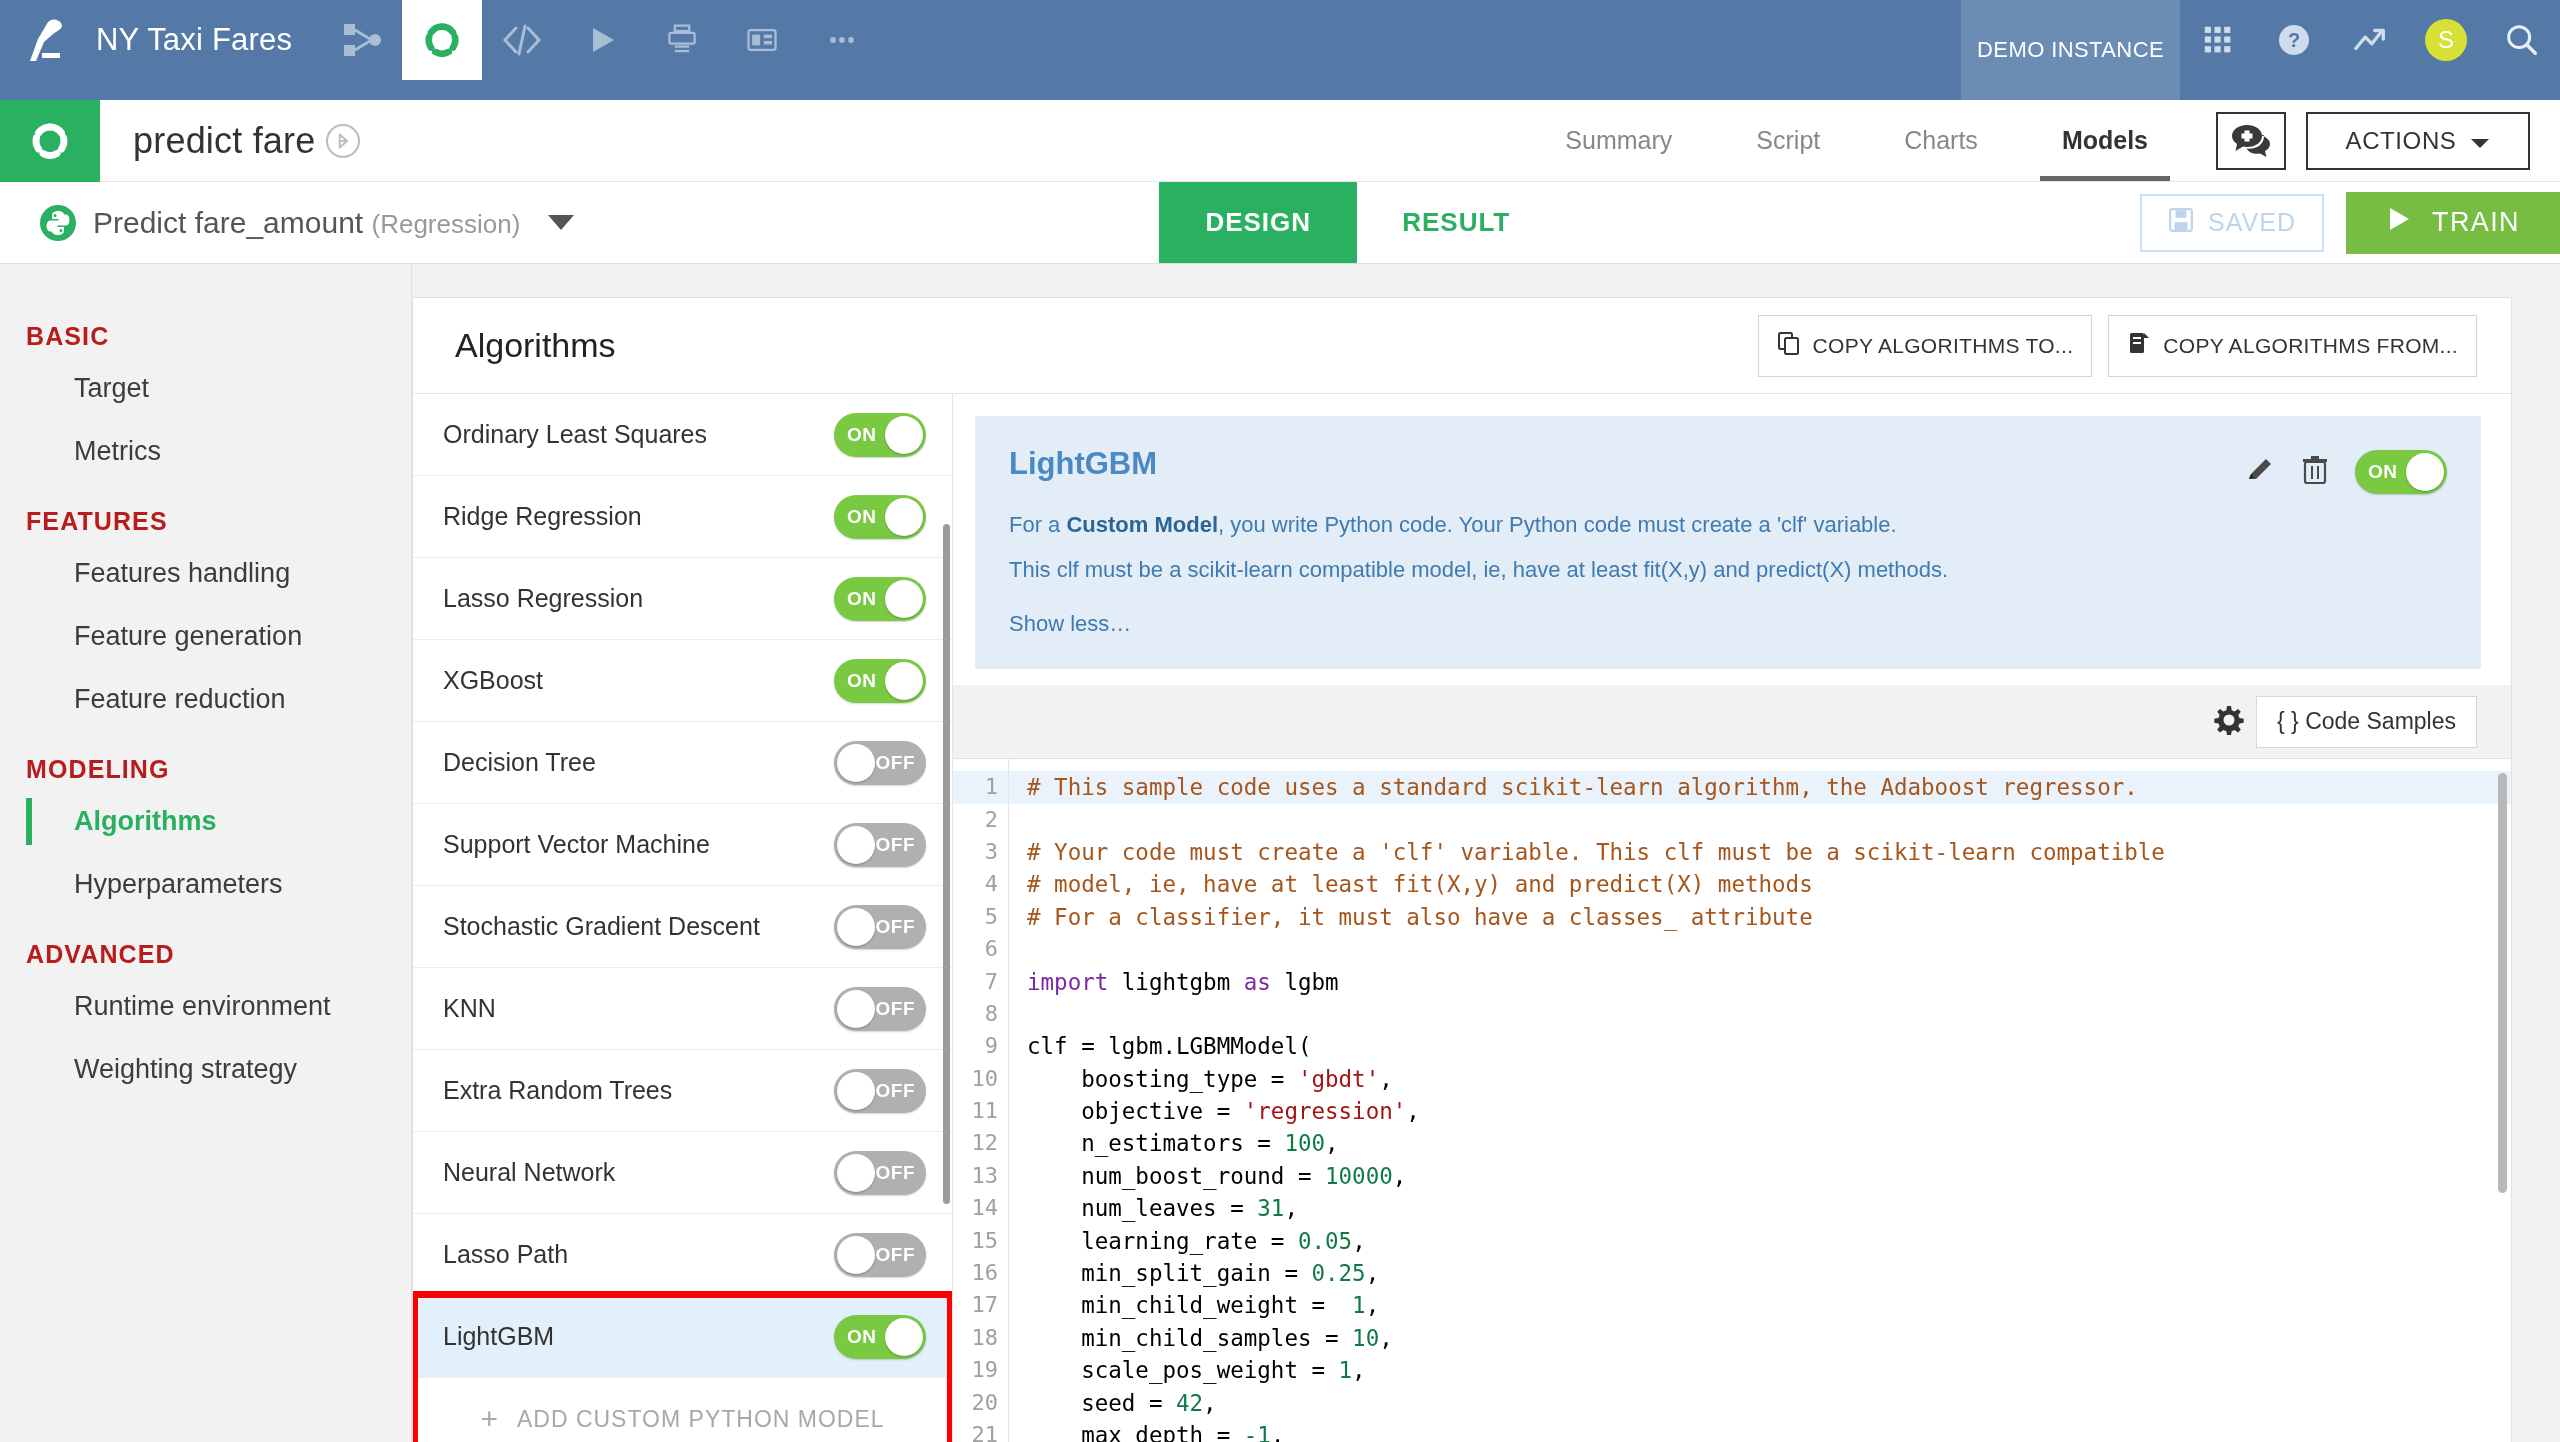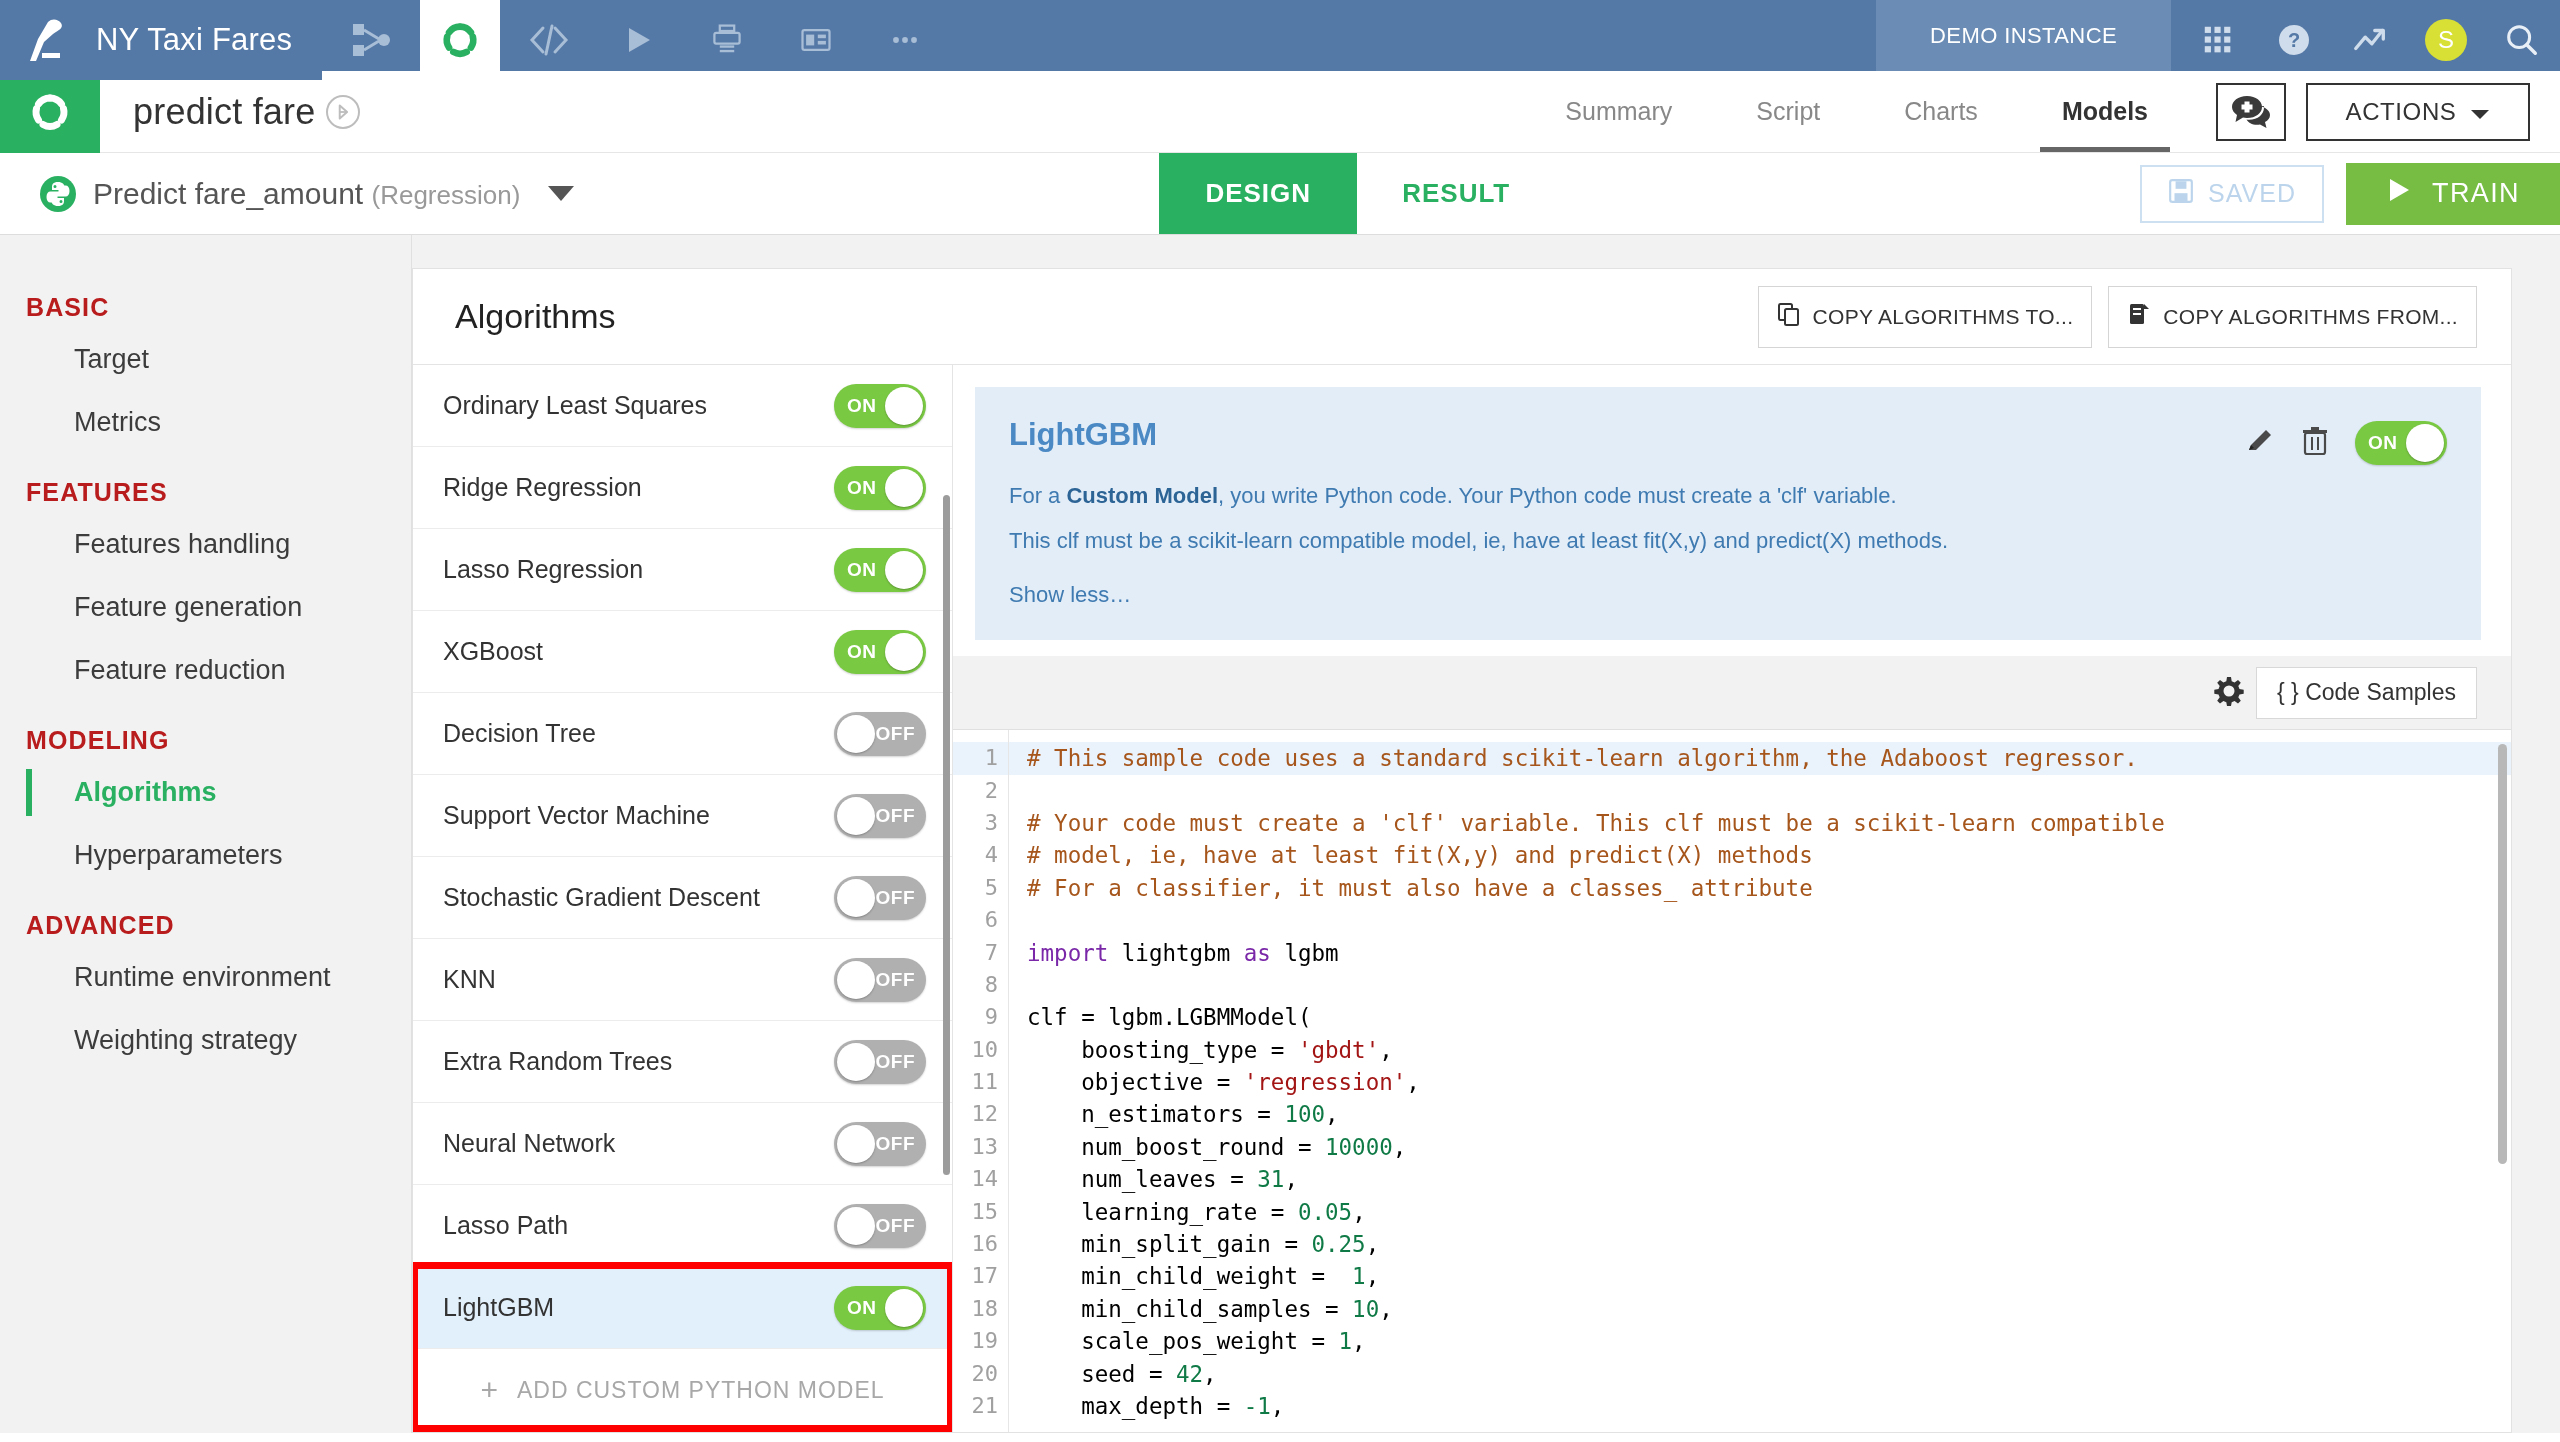"NY Taxi Fares" .topbar { gap: 9px -> none; height: 71px -> 100px }
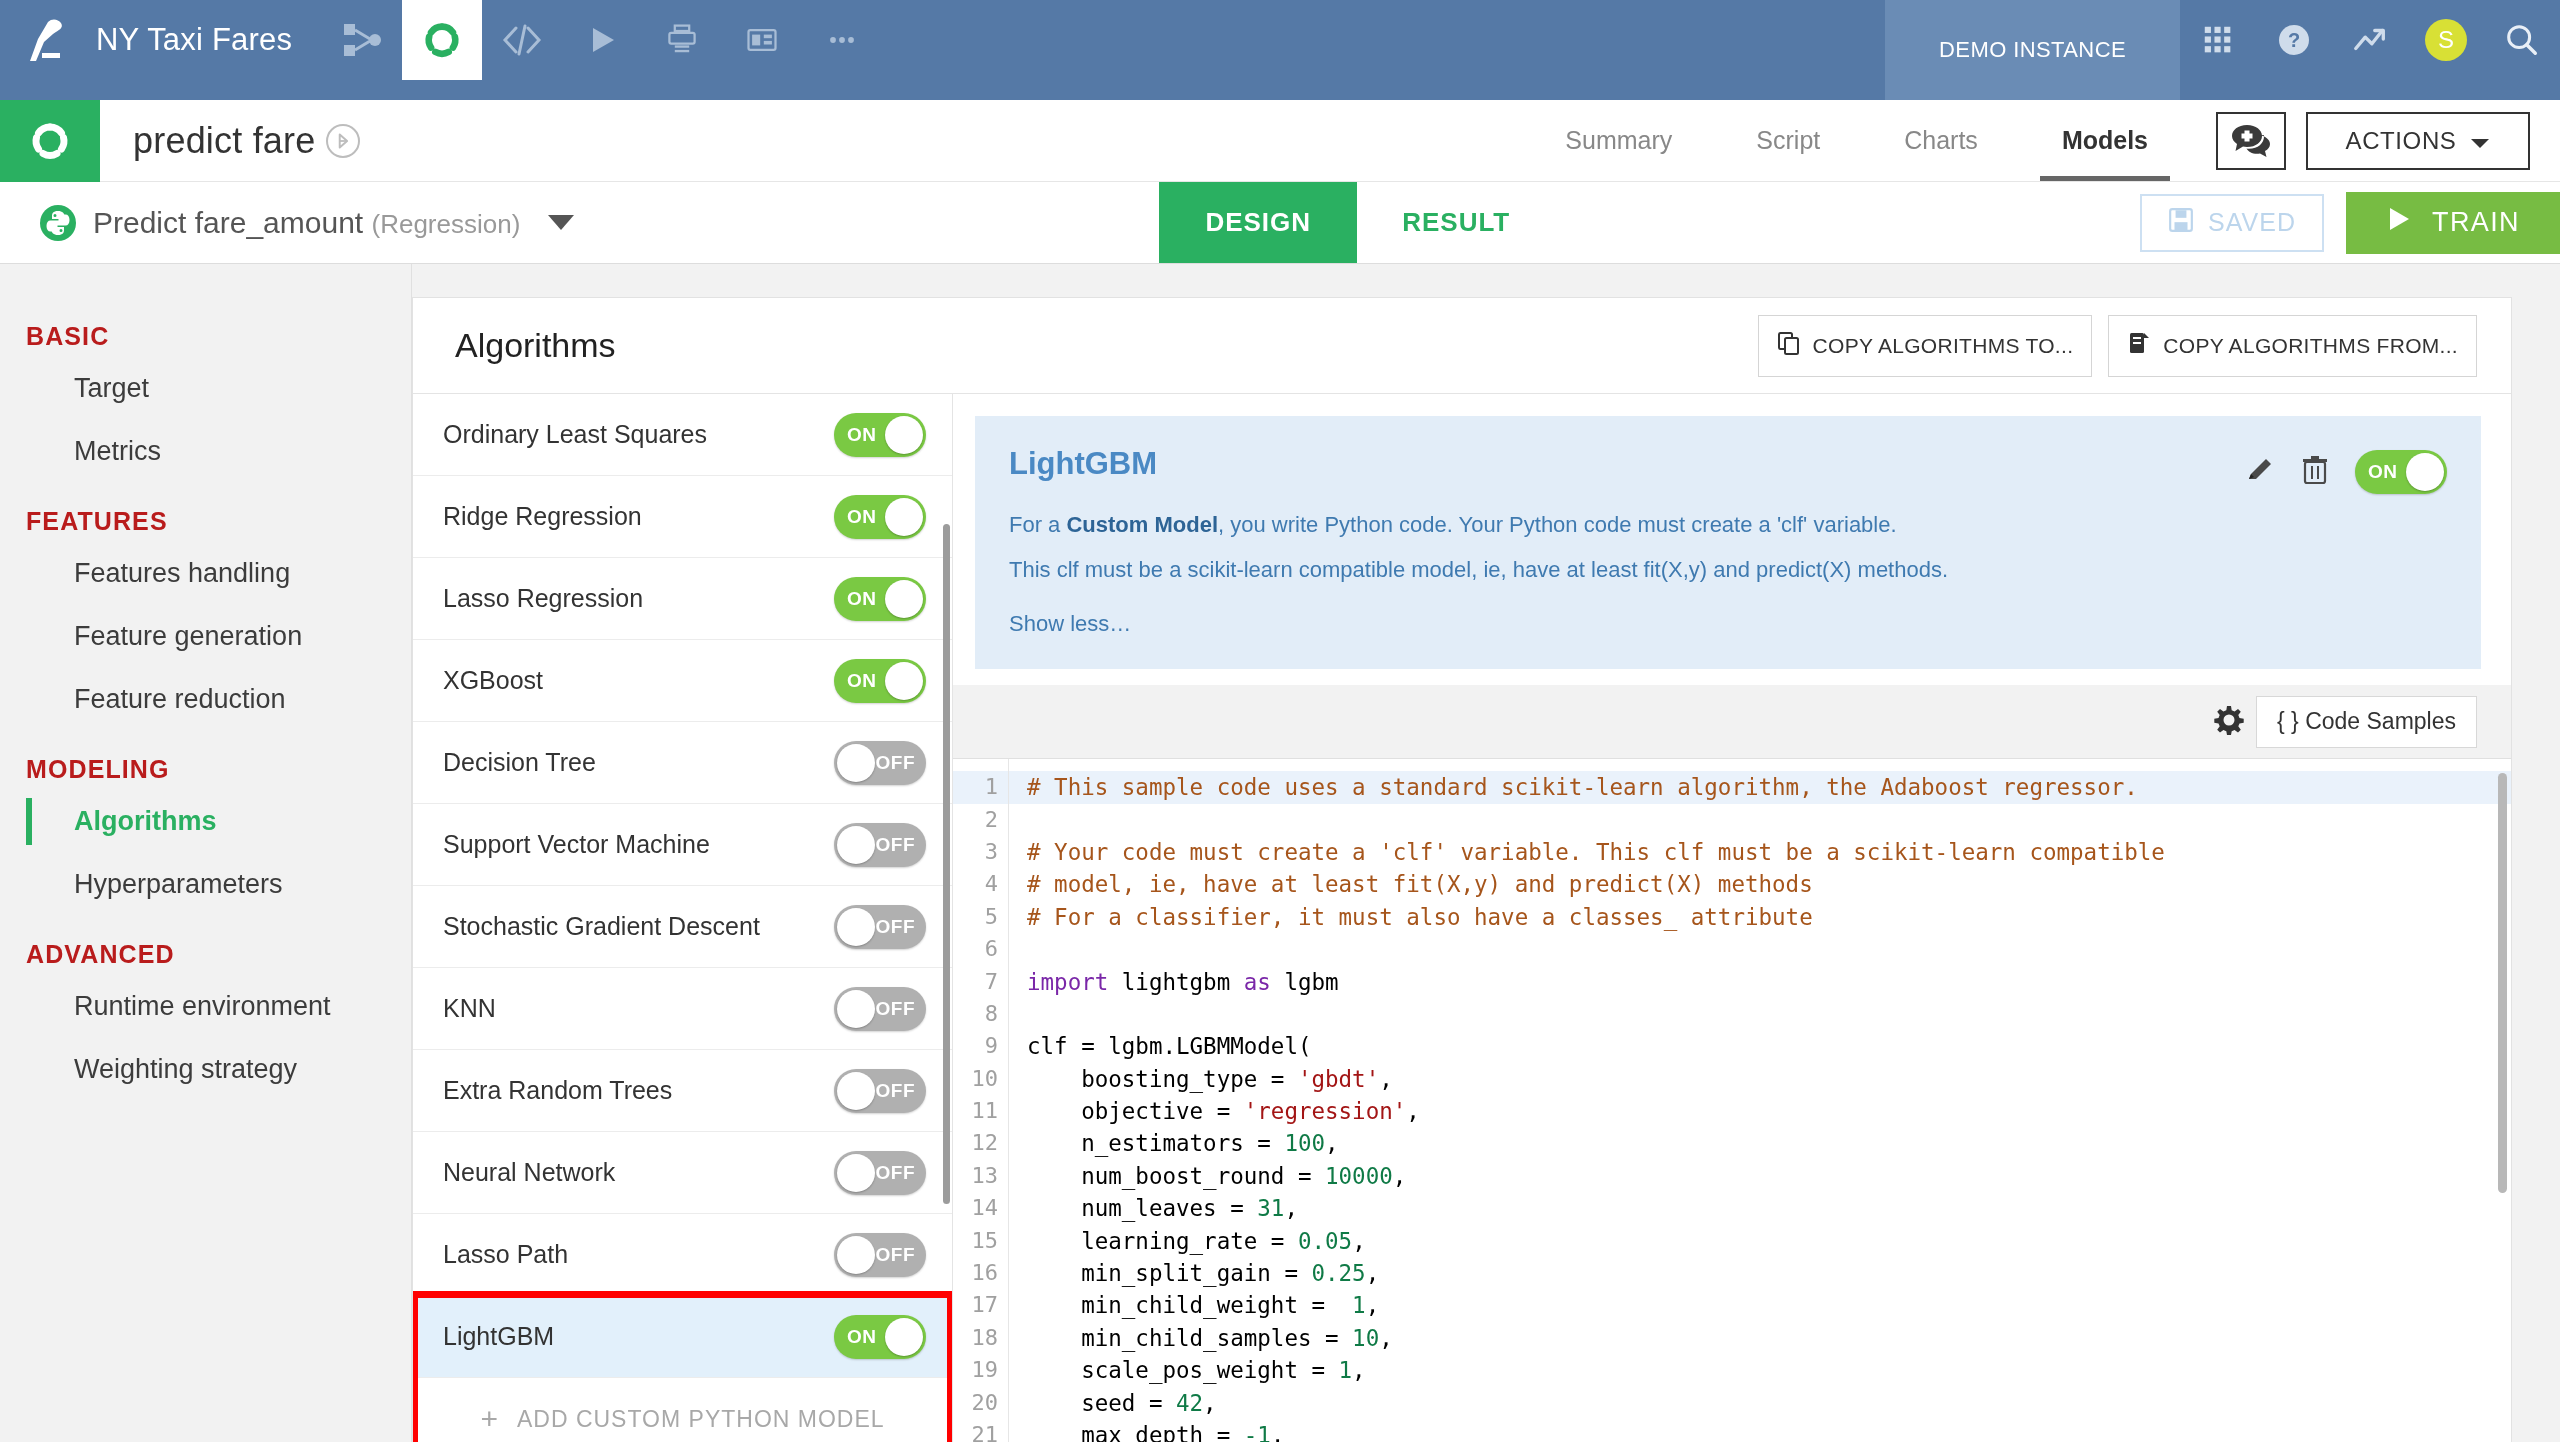"DEMO INSTANCE" .tb-instance { padding: 0 54px -> 0 16px }
